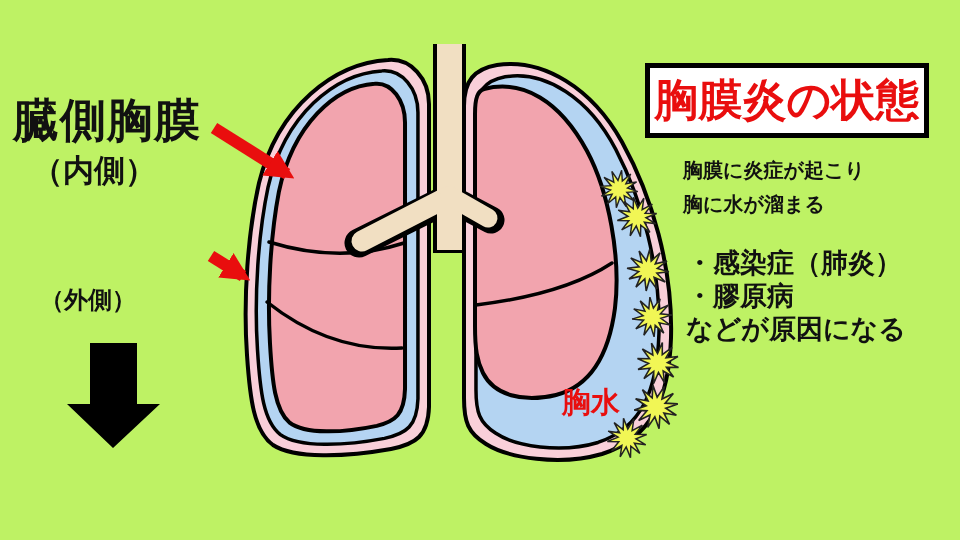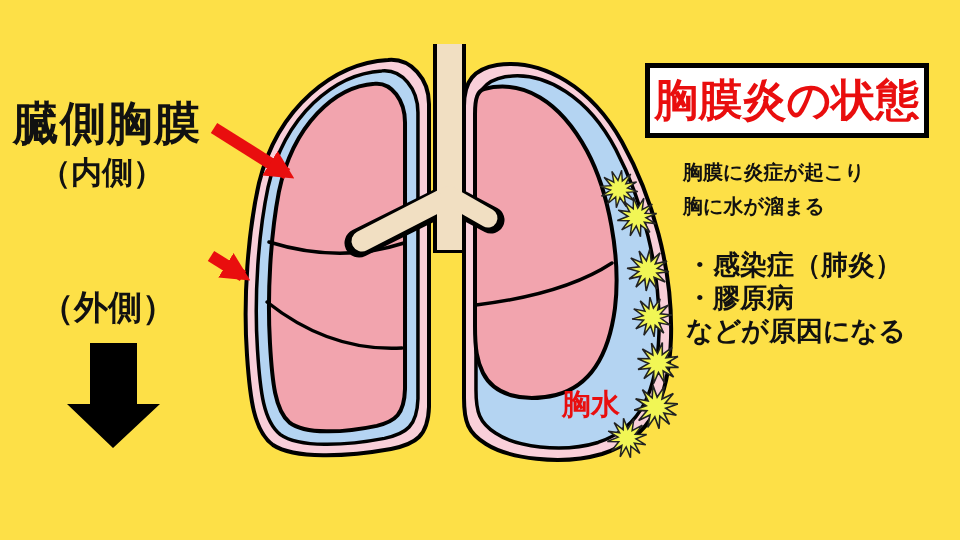"臓側胸膜" #stage { background: #fde047 -> #bef264; font-family: Liberation Serif, serif -> Liberation Mono, monospace }
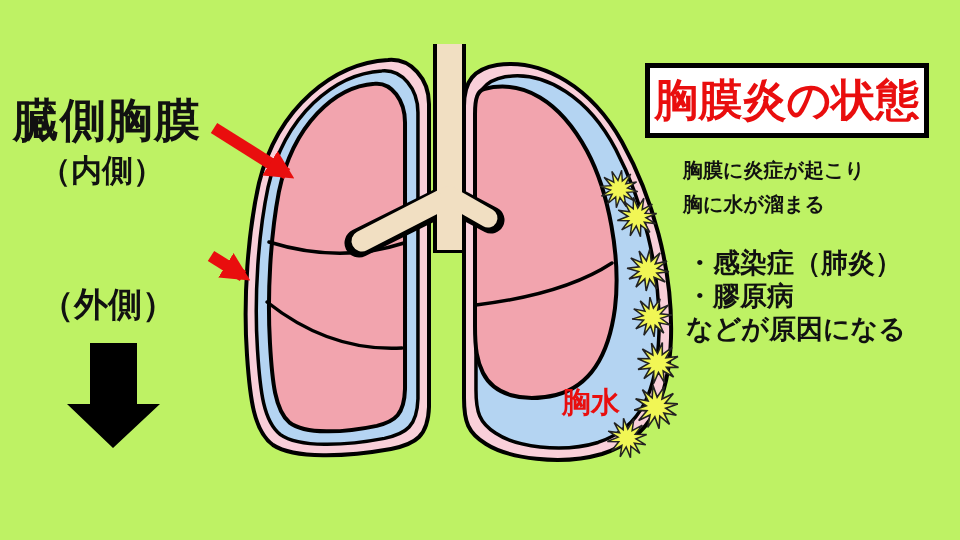"（内側）" .visceral-sub { left: 40px -> 32px }
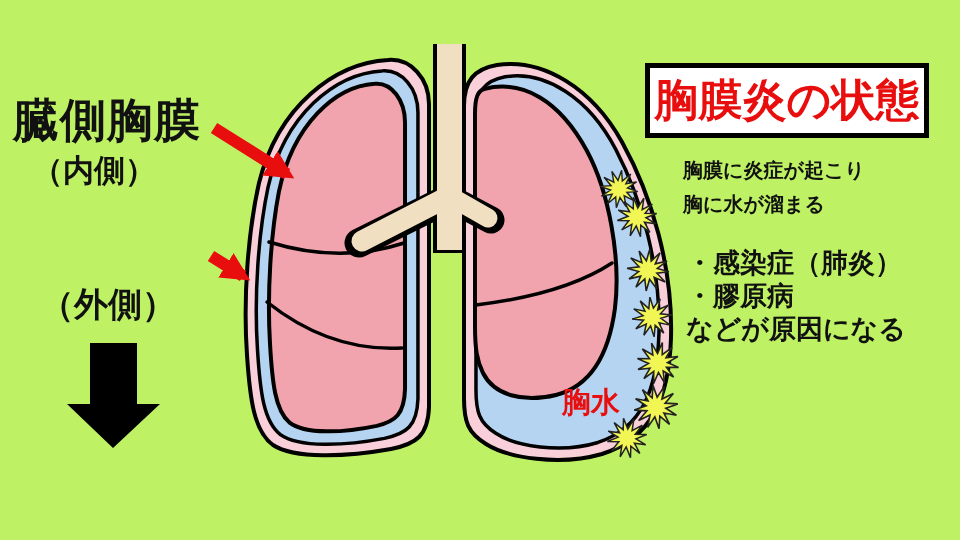"（外側）" .parietal-sub { font-size: 34px -> 24px }
